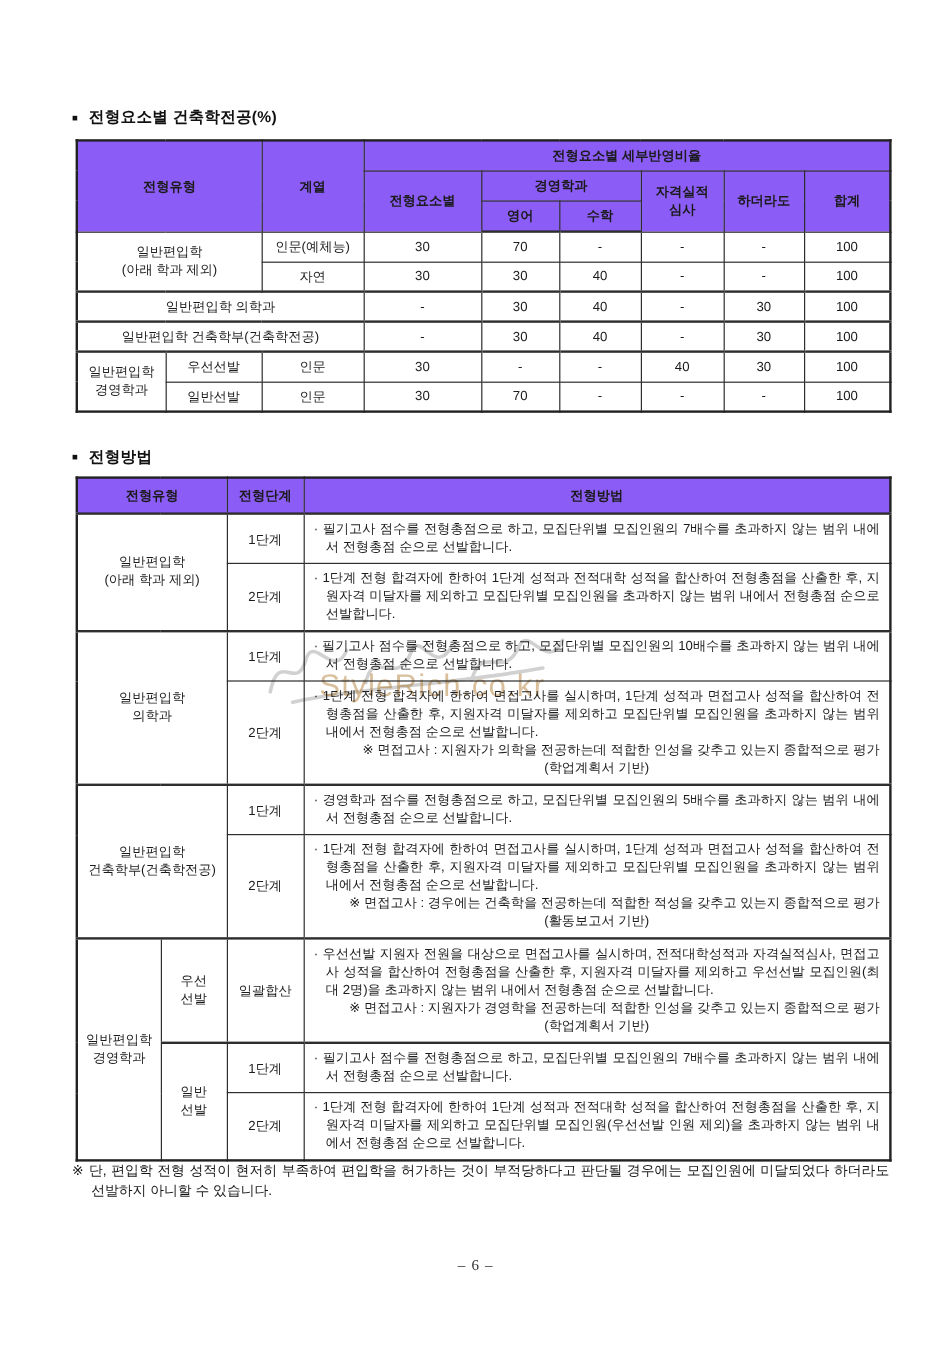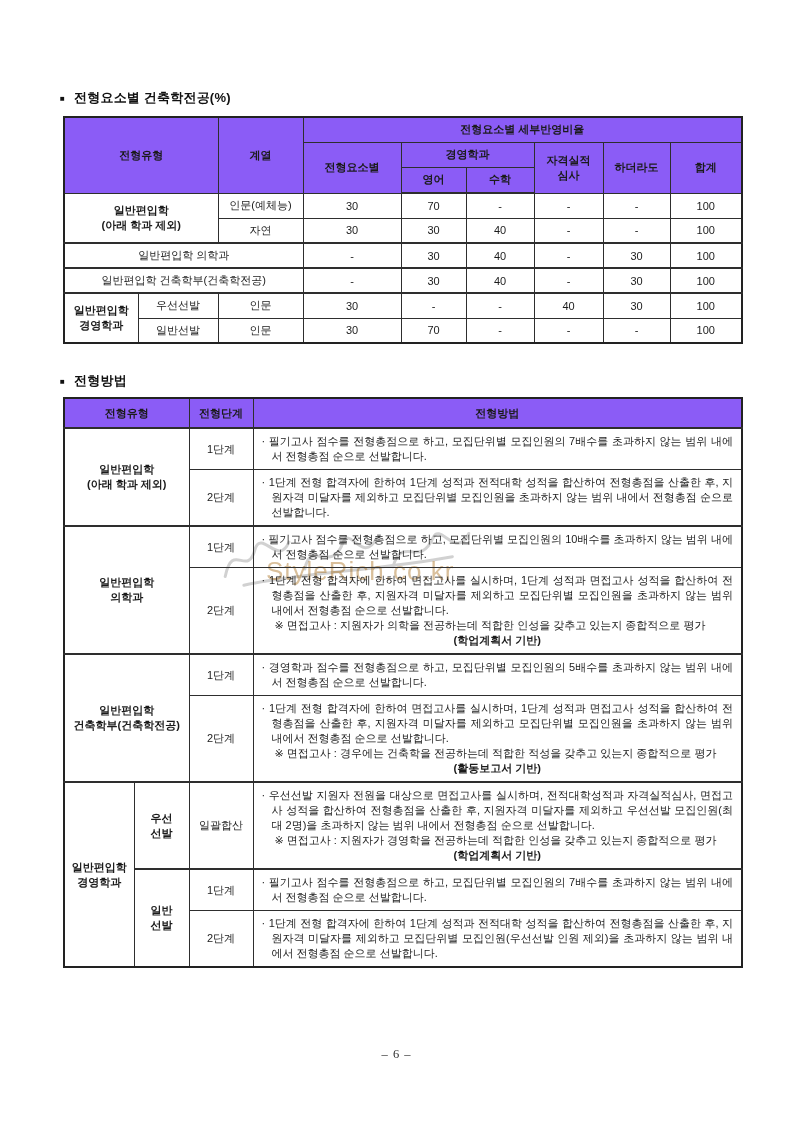"일반편입학" .pre { font-weight: bold -> none }
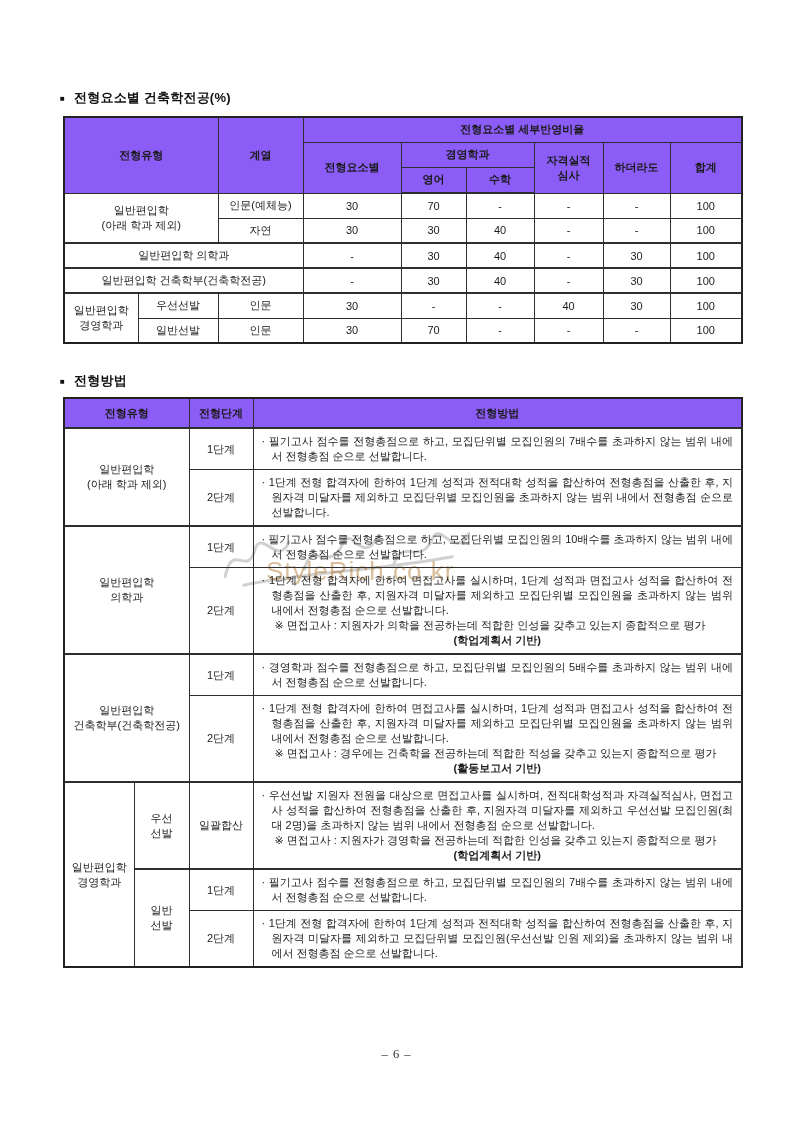"※ 면접고사 : 지원자가 의학을" .m-note { text-align: left -> right }
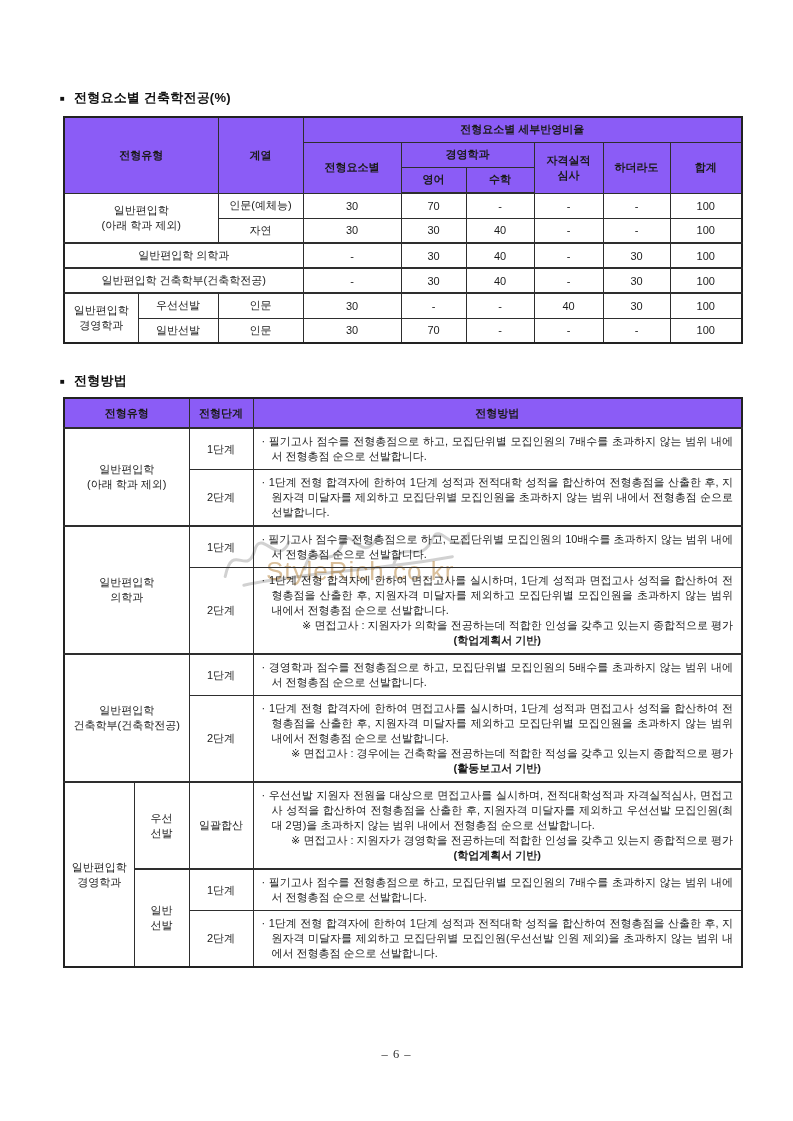"(학업계획서 기반)" .m-note-sub { font-weight: bold -> none }
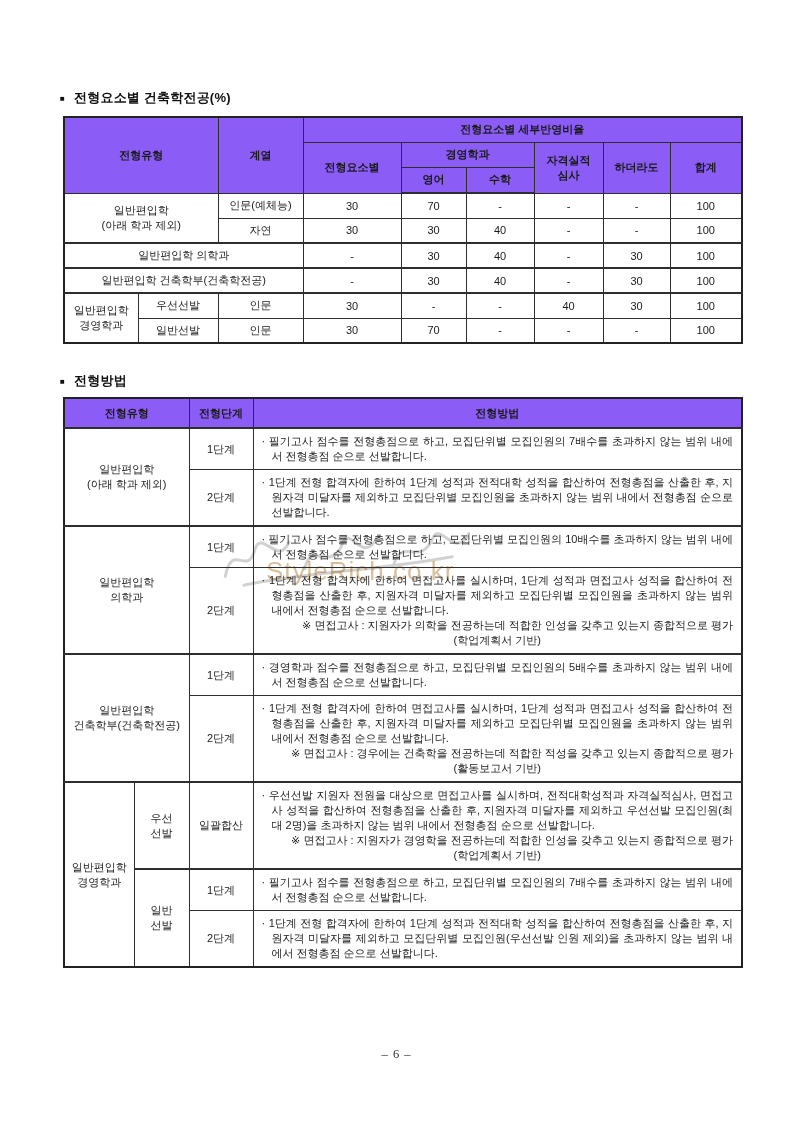"※ 단, 편입학 전형 성적이" div.footnote { html: none -> <div>※ 단, 편입학 전형 성적이 현저히 부족하여 편입학을 허가하는 것이 부적당하다고 판단될 경우에는 모집인원에 미달되었다 하더라도 선발하지 아니할 수 있습니다.</div> }
